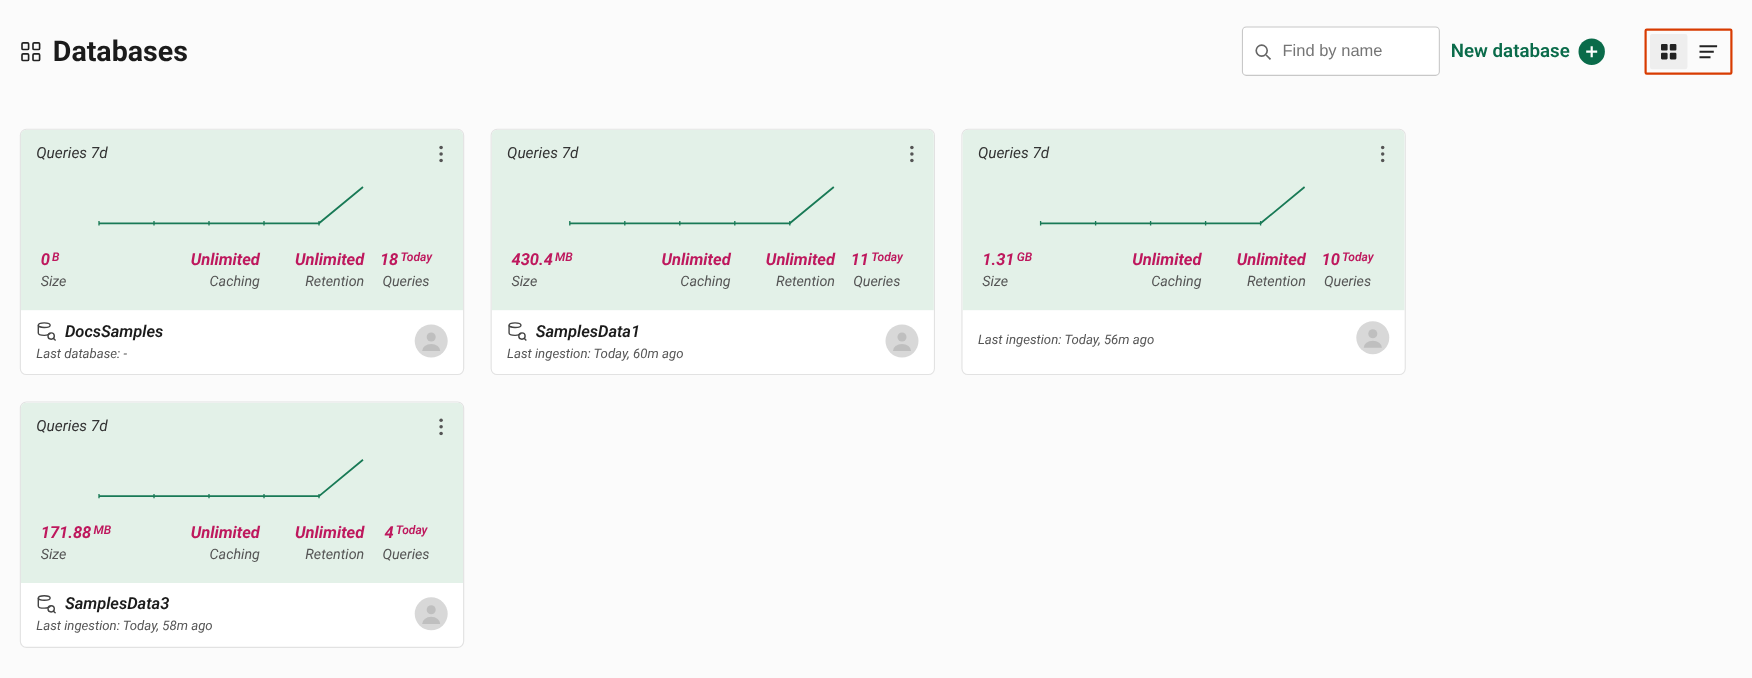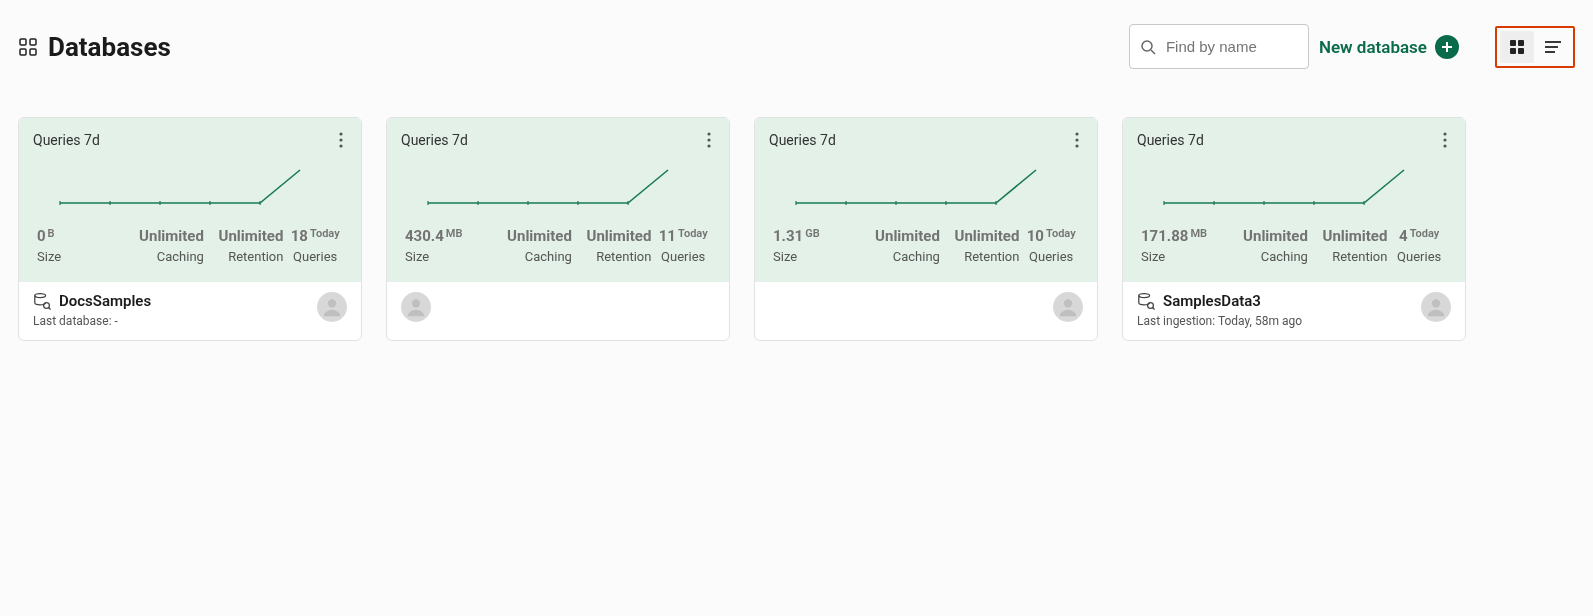"Queries 7d" .card { font-style: none -> italic; width: 344px -> 404px }
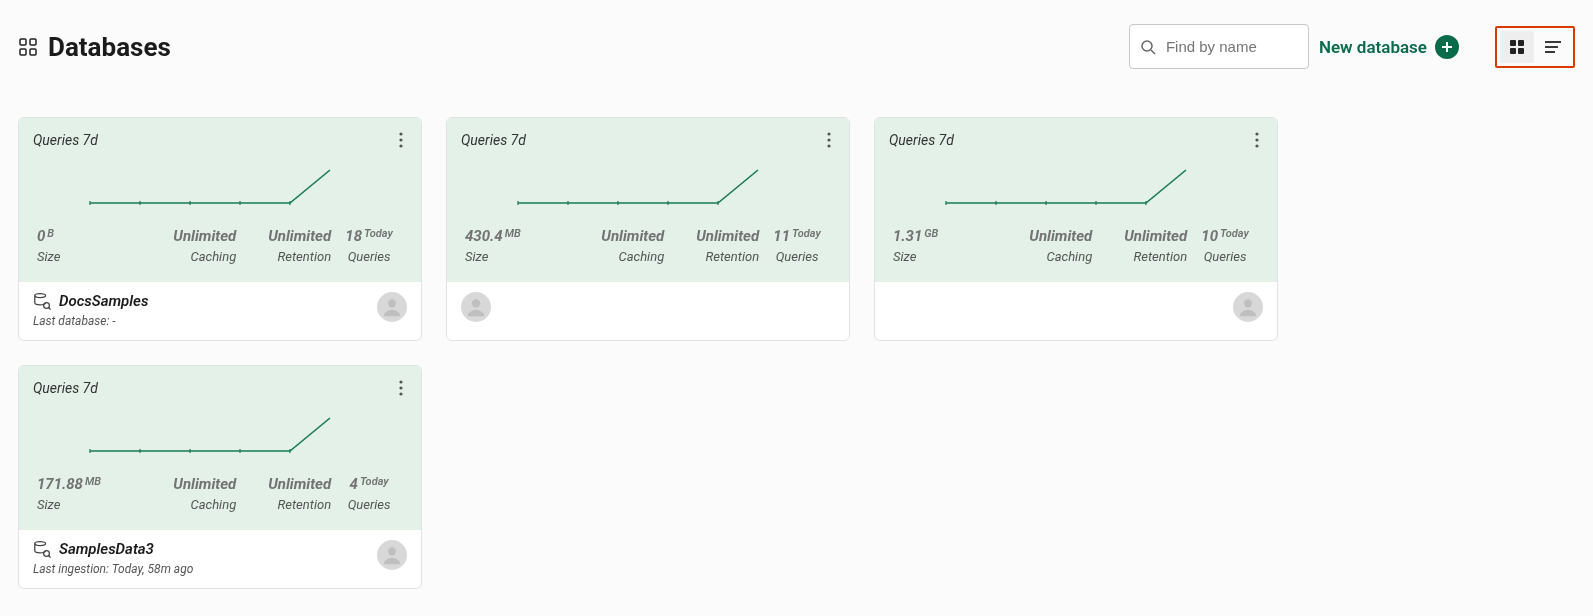"0 B" .stat-val { color: #737373 -> #be185d }
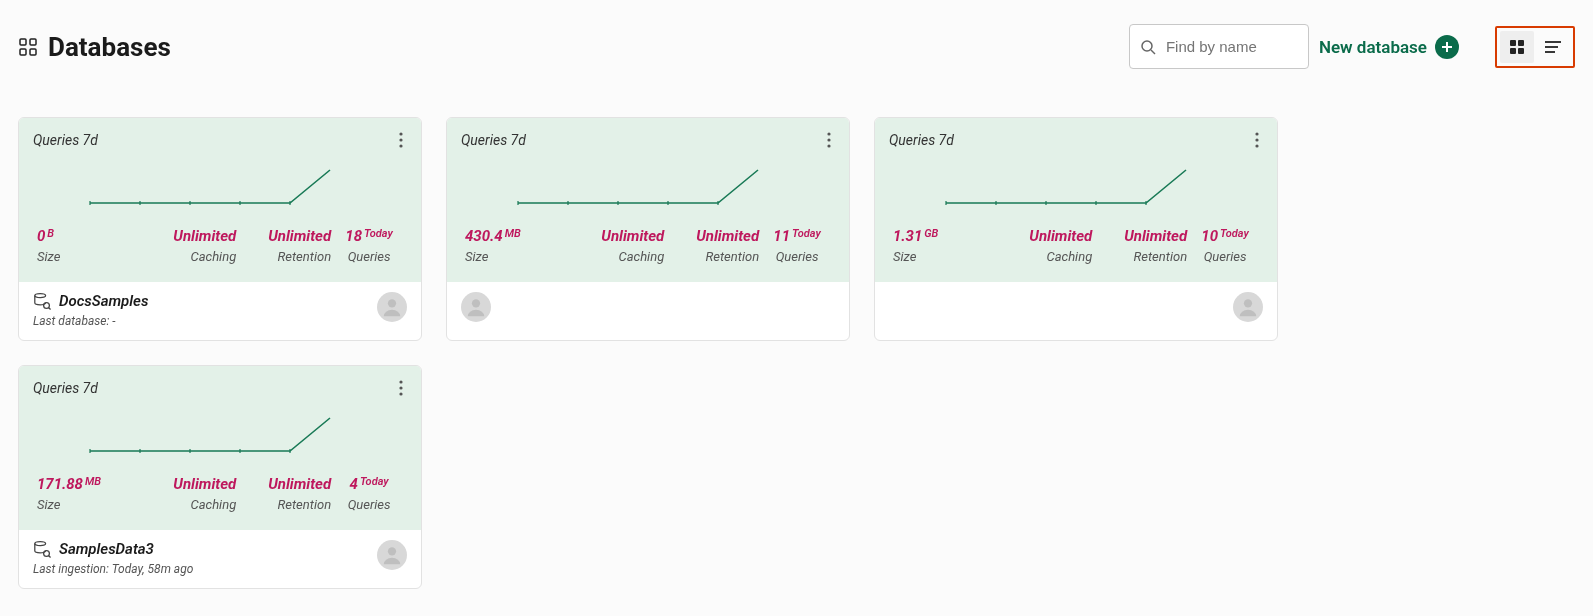"DocsSamples" .card-bottom { align-items: none -> center }
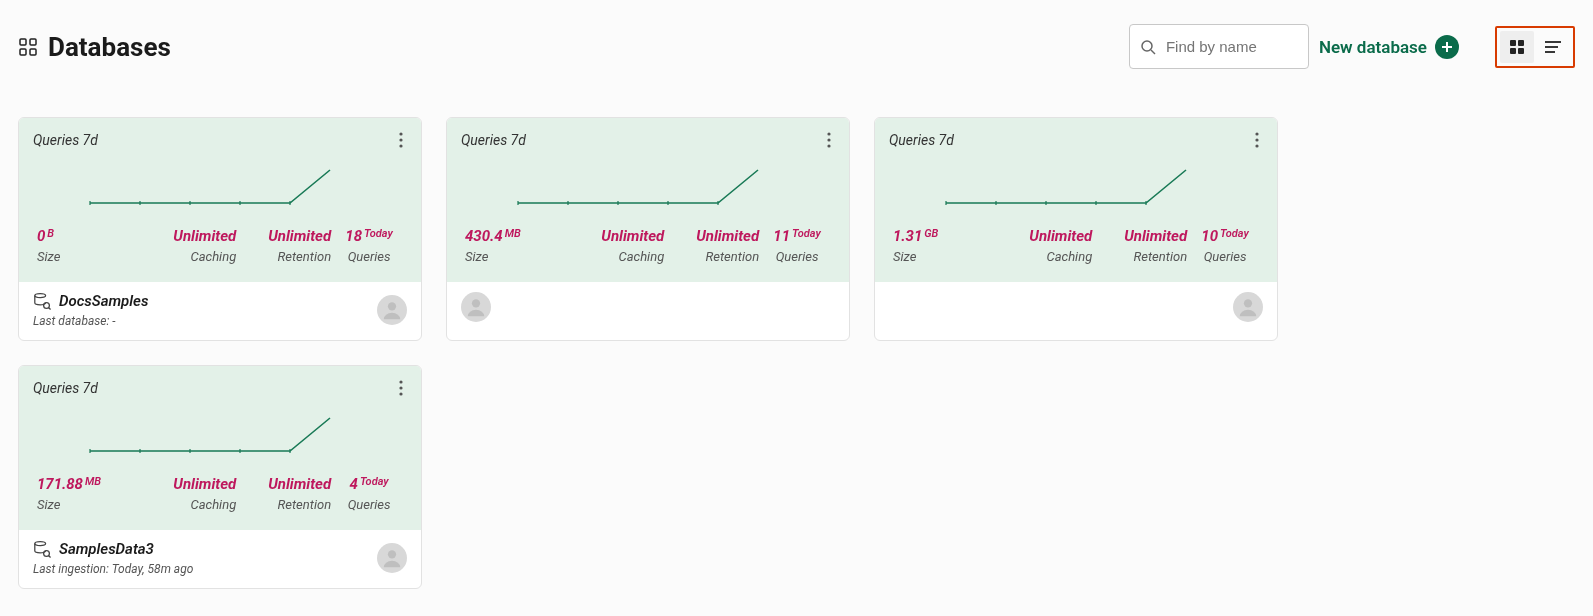"SamplesData1" div.db-info { html: none -> <div> <div> <span> <svg> <ellipse></ellipse> <path></path> <circle></circle> <line></line> </svg> </span> <span>SamplesData1</span> </div> <div>Last ingestion: Today, 60m ago</div> </div> }
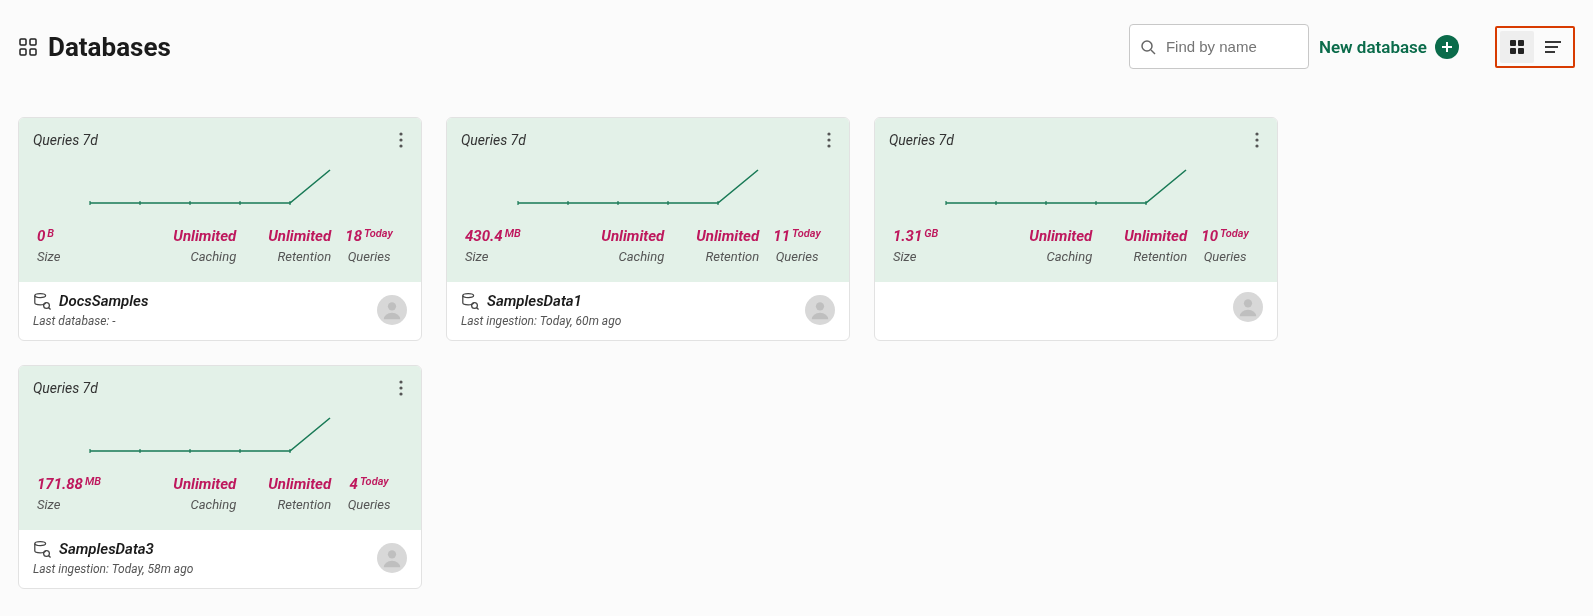"Last ingestion: Today, 56m ago" div.ingestion { html: none -> <div>Last ingestion: Today, 56m ago</div> }
